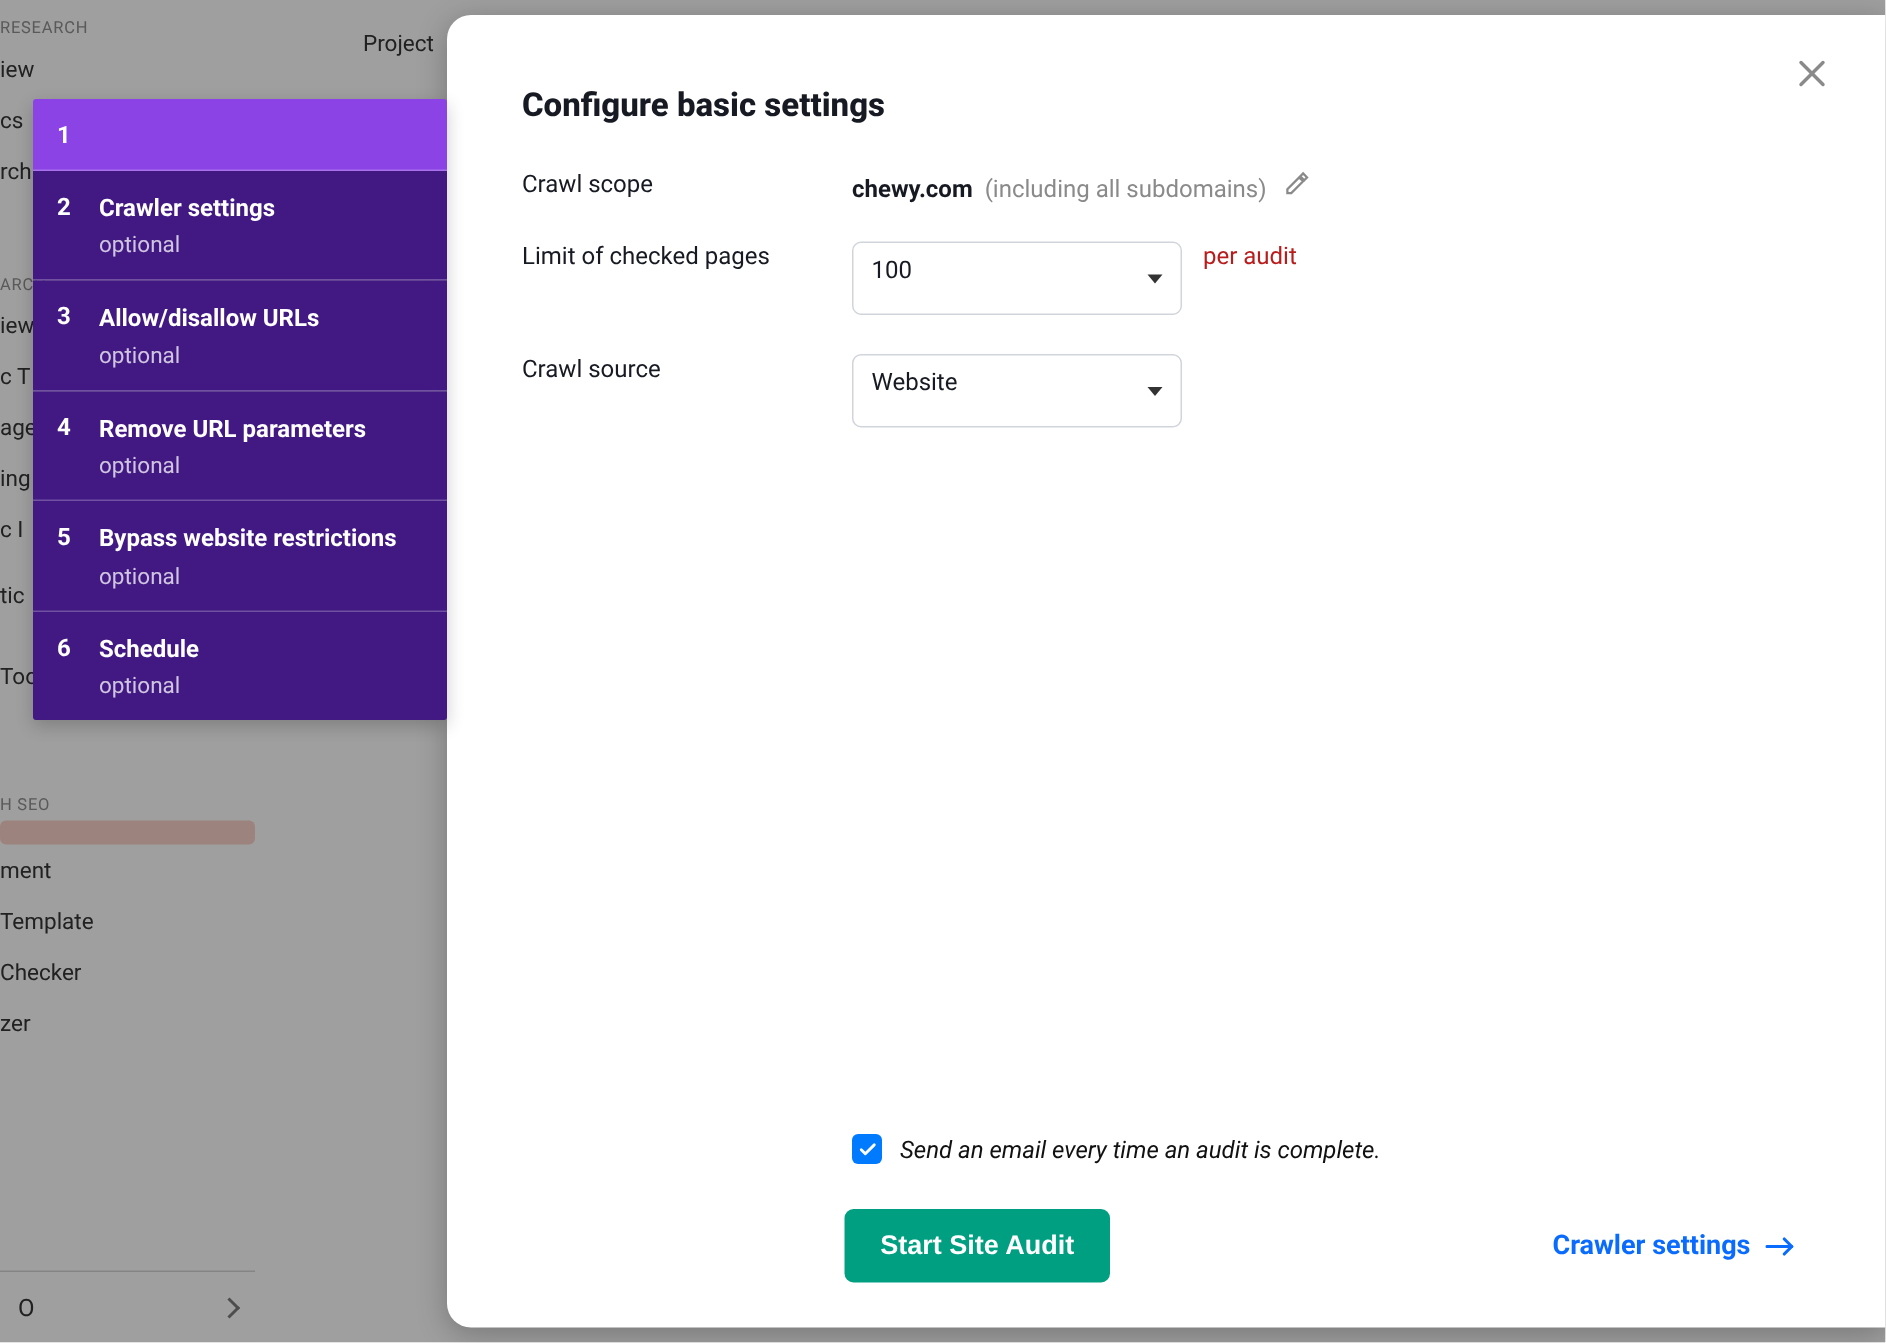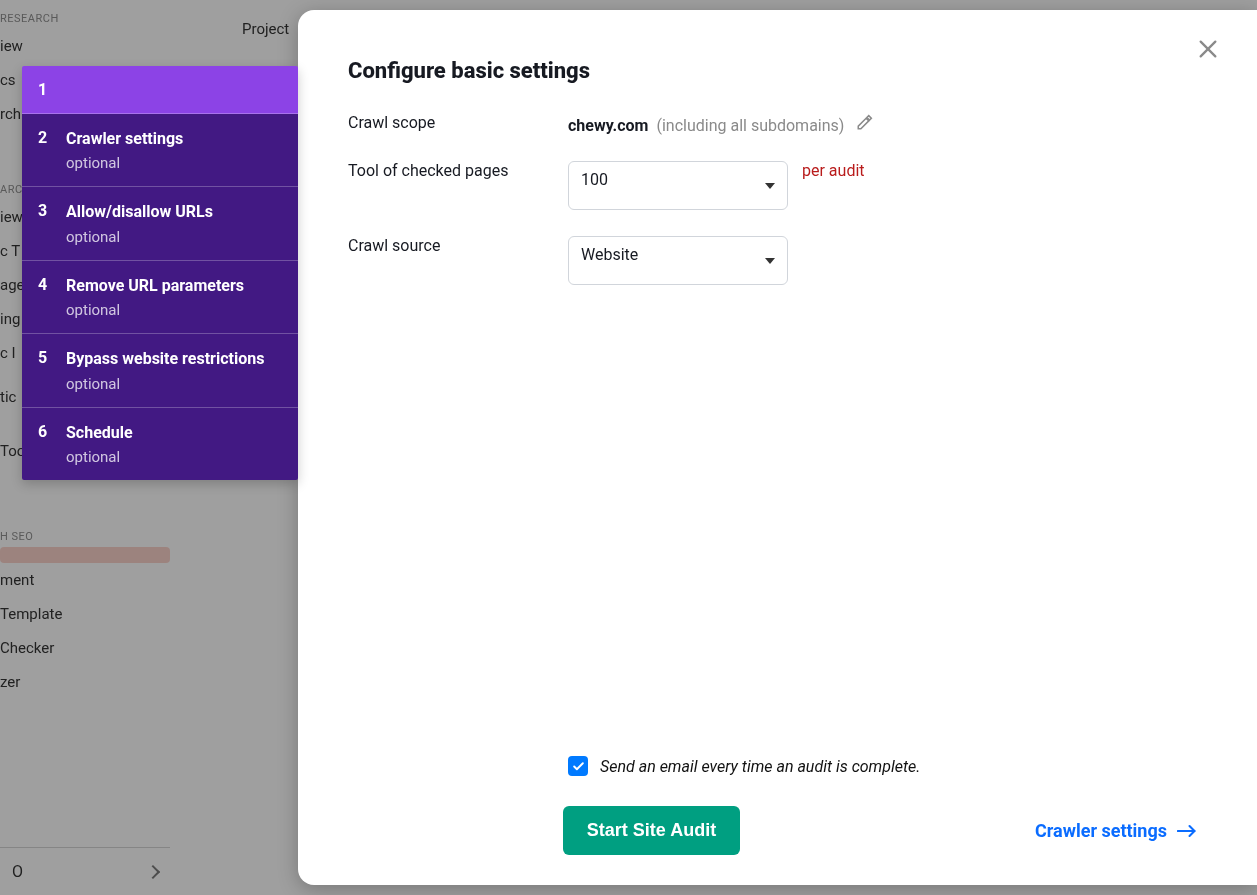"Tool of checked pages" div.lbl { text: Tool -> Limit }
